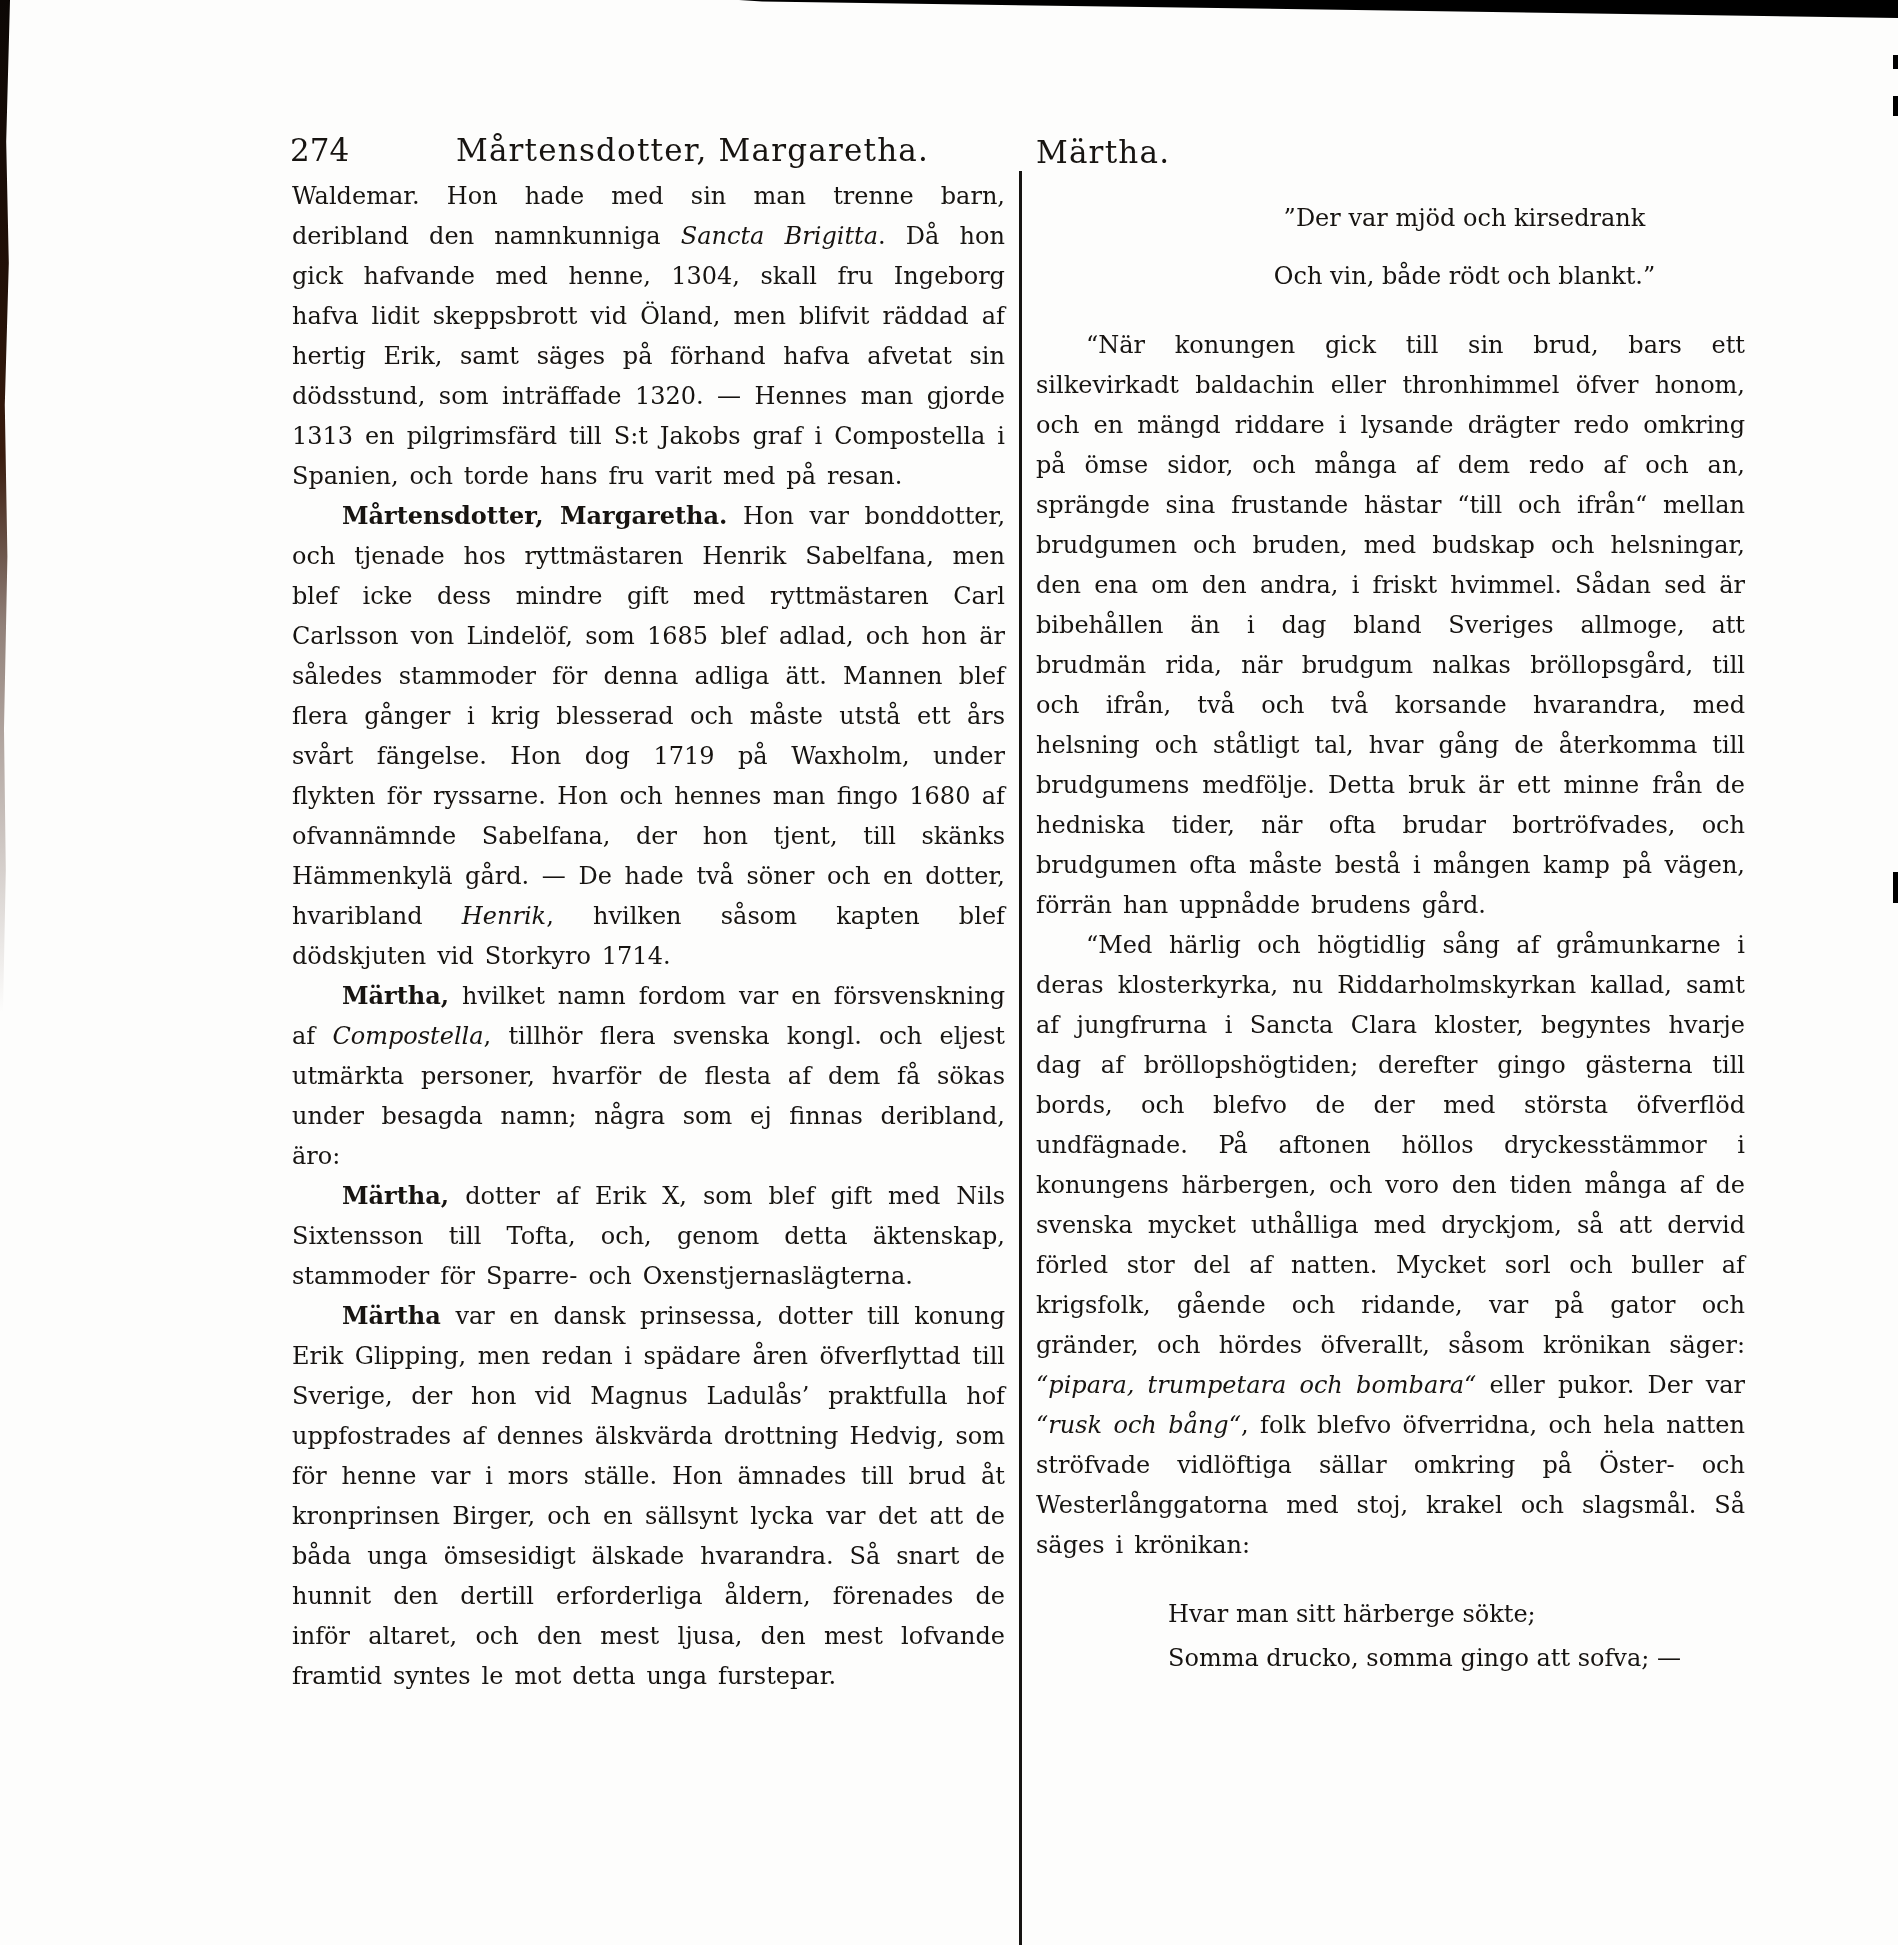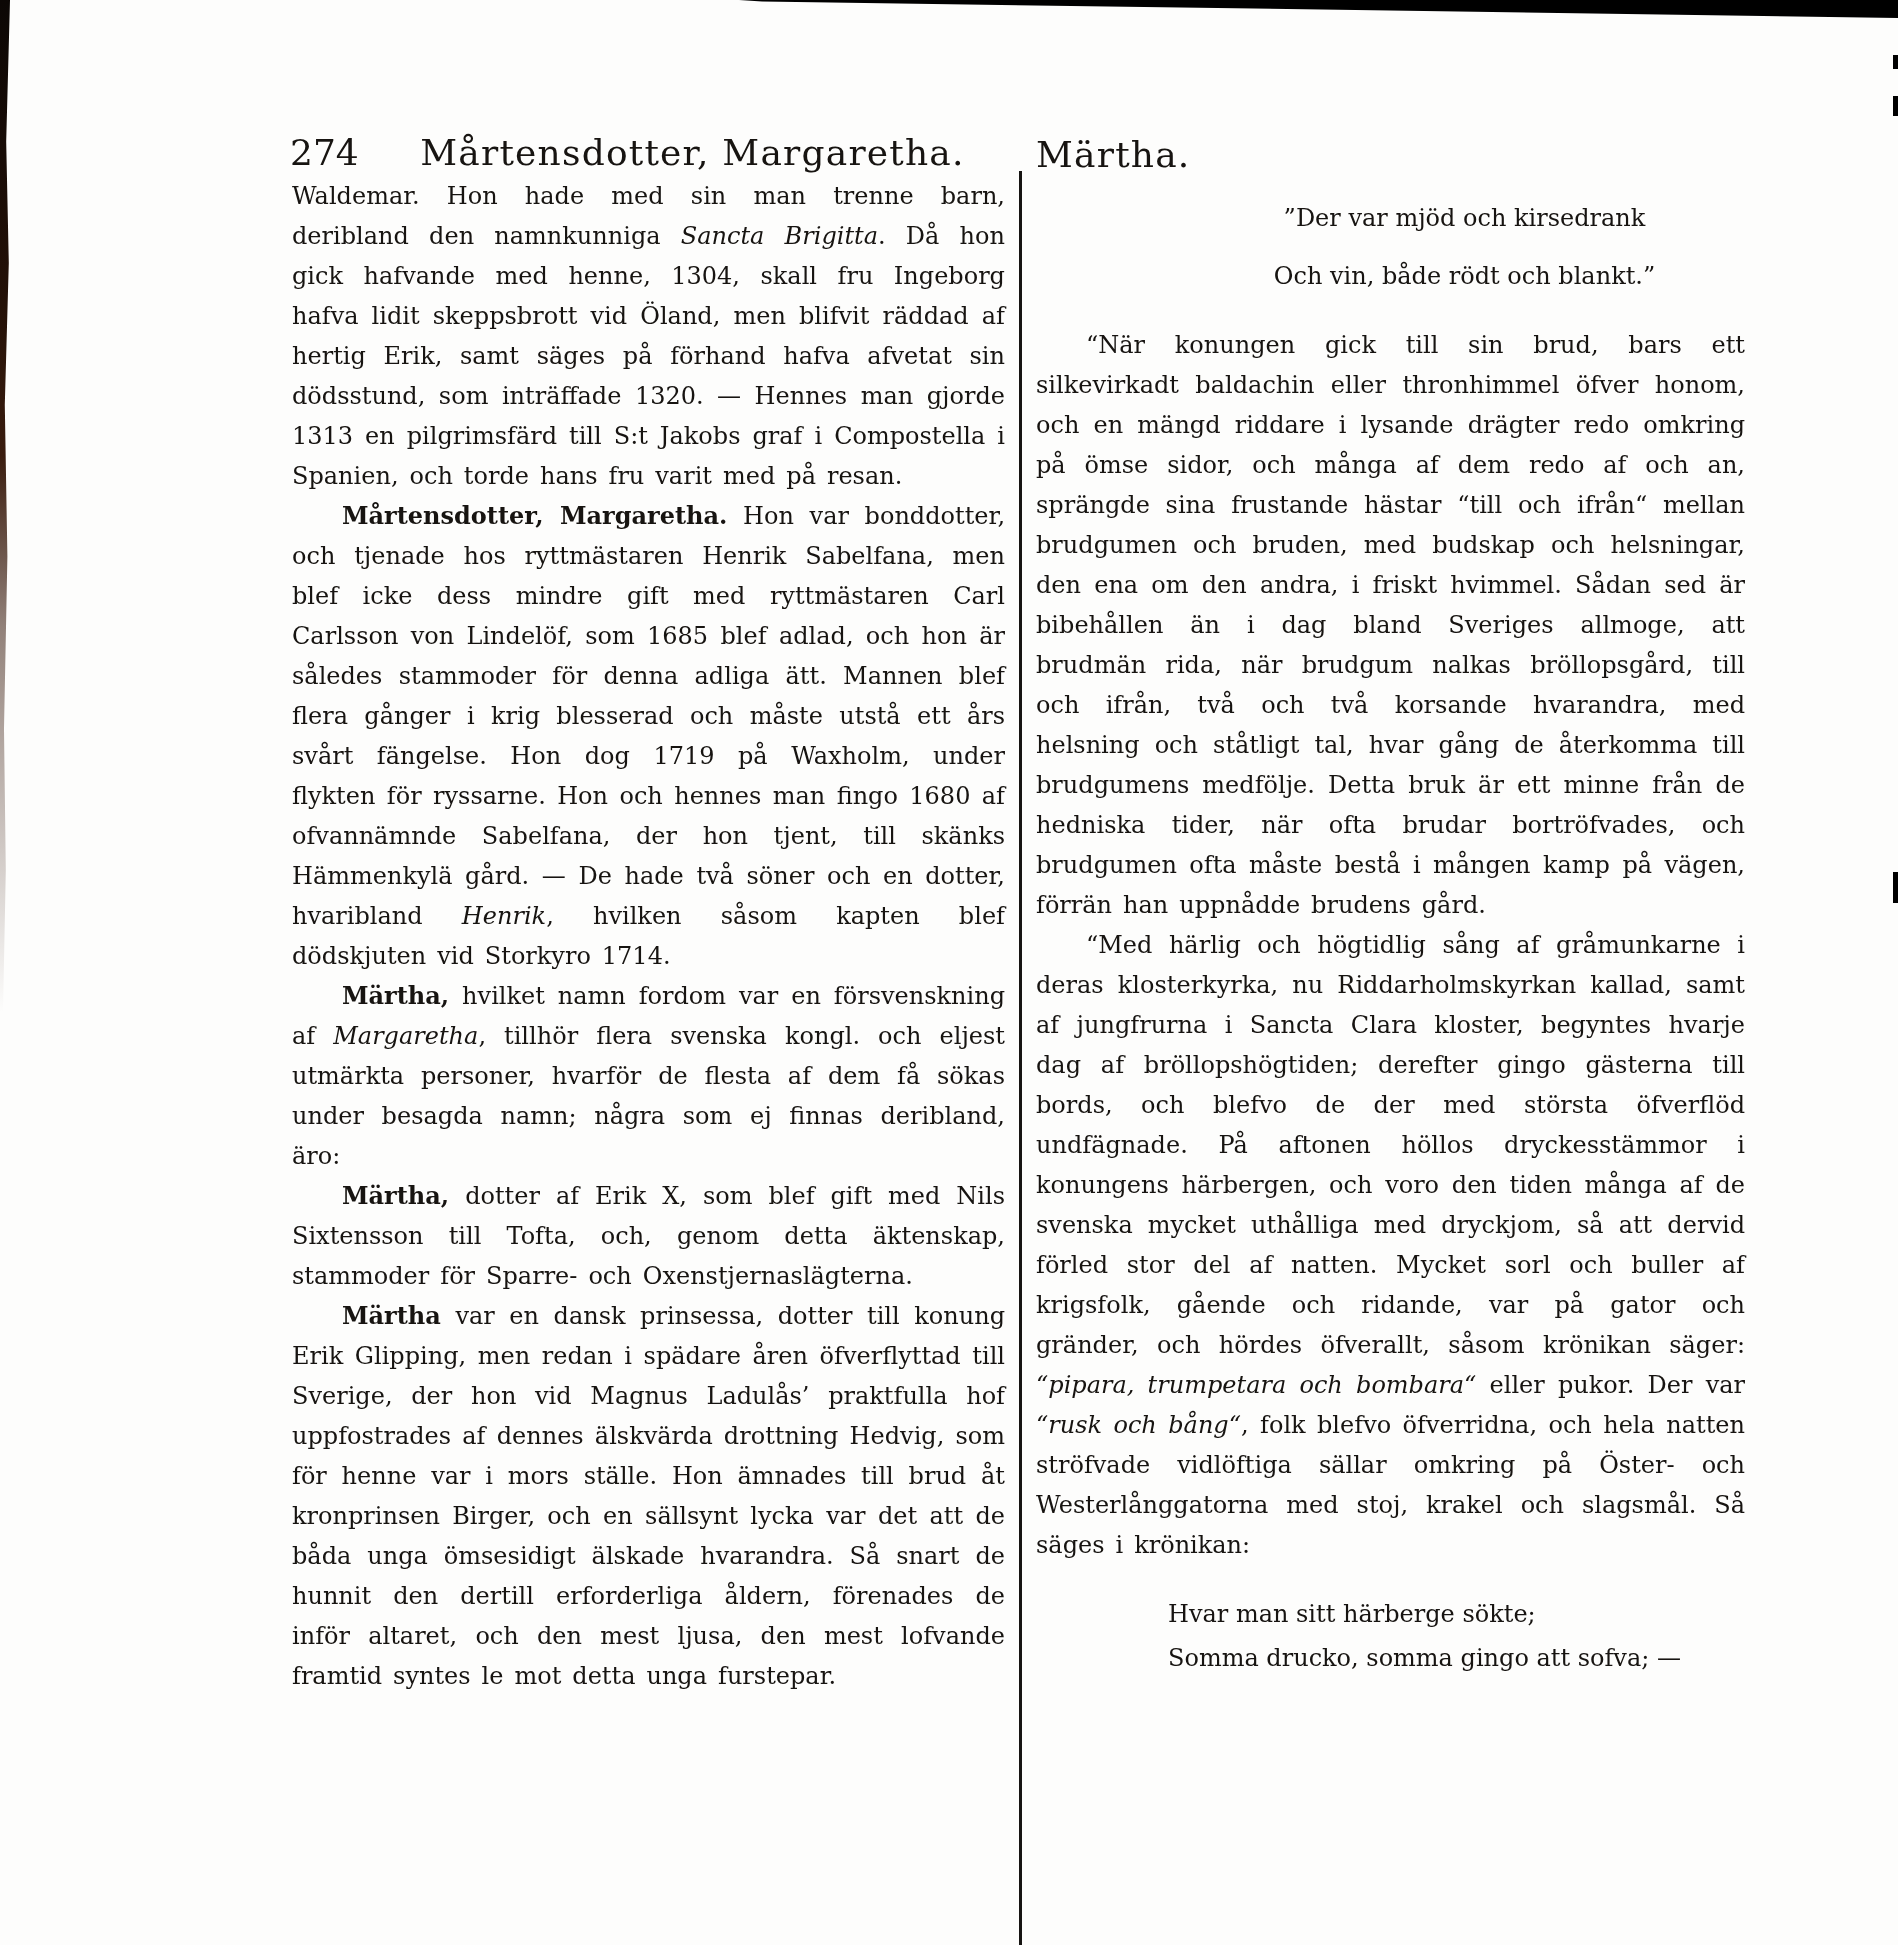"274" .header { font-size: 36px -> 31px }
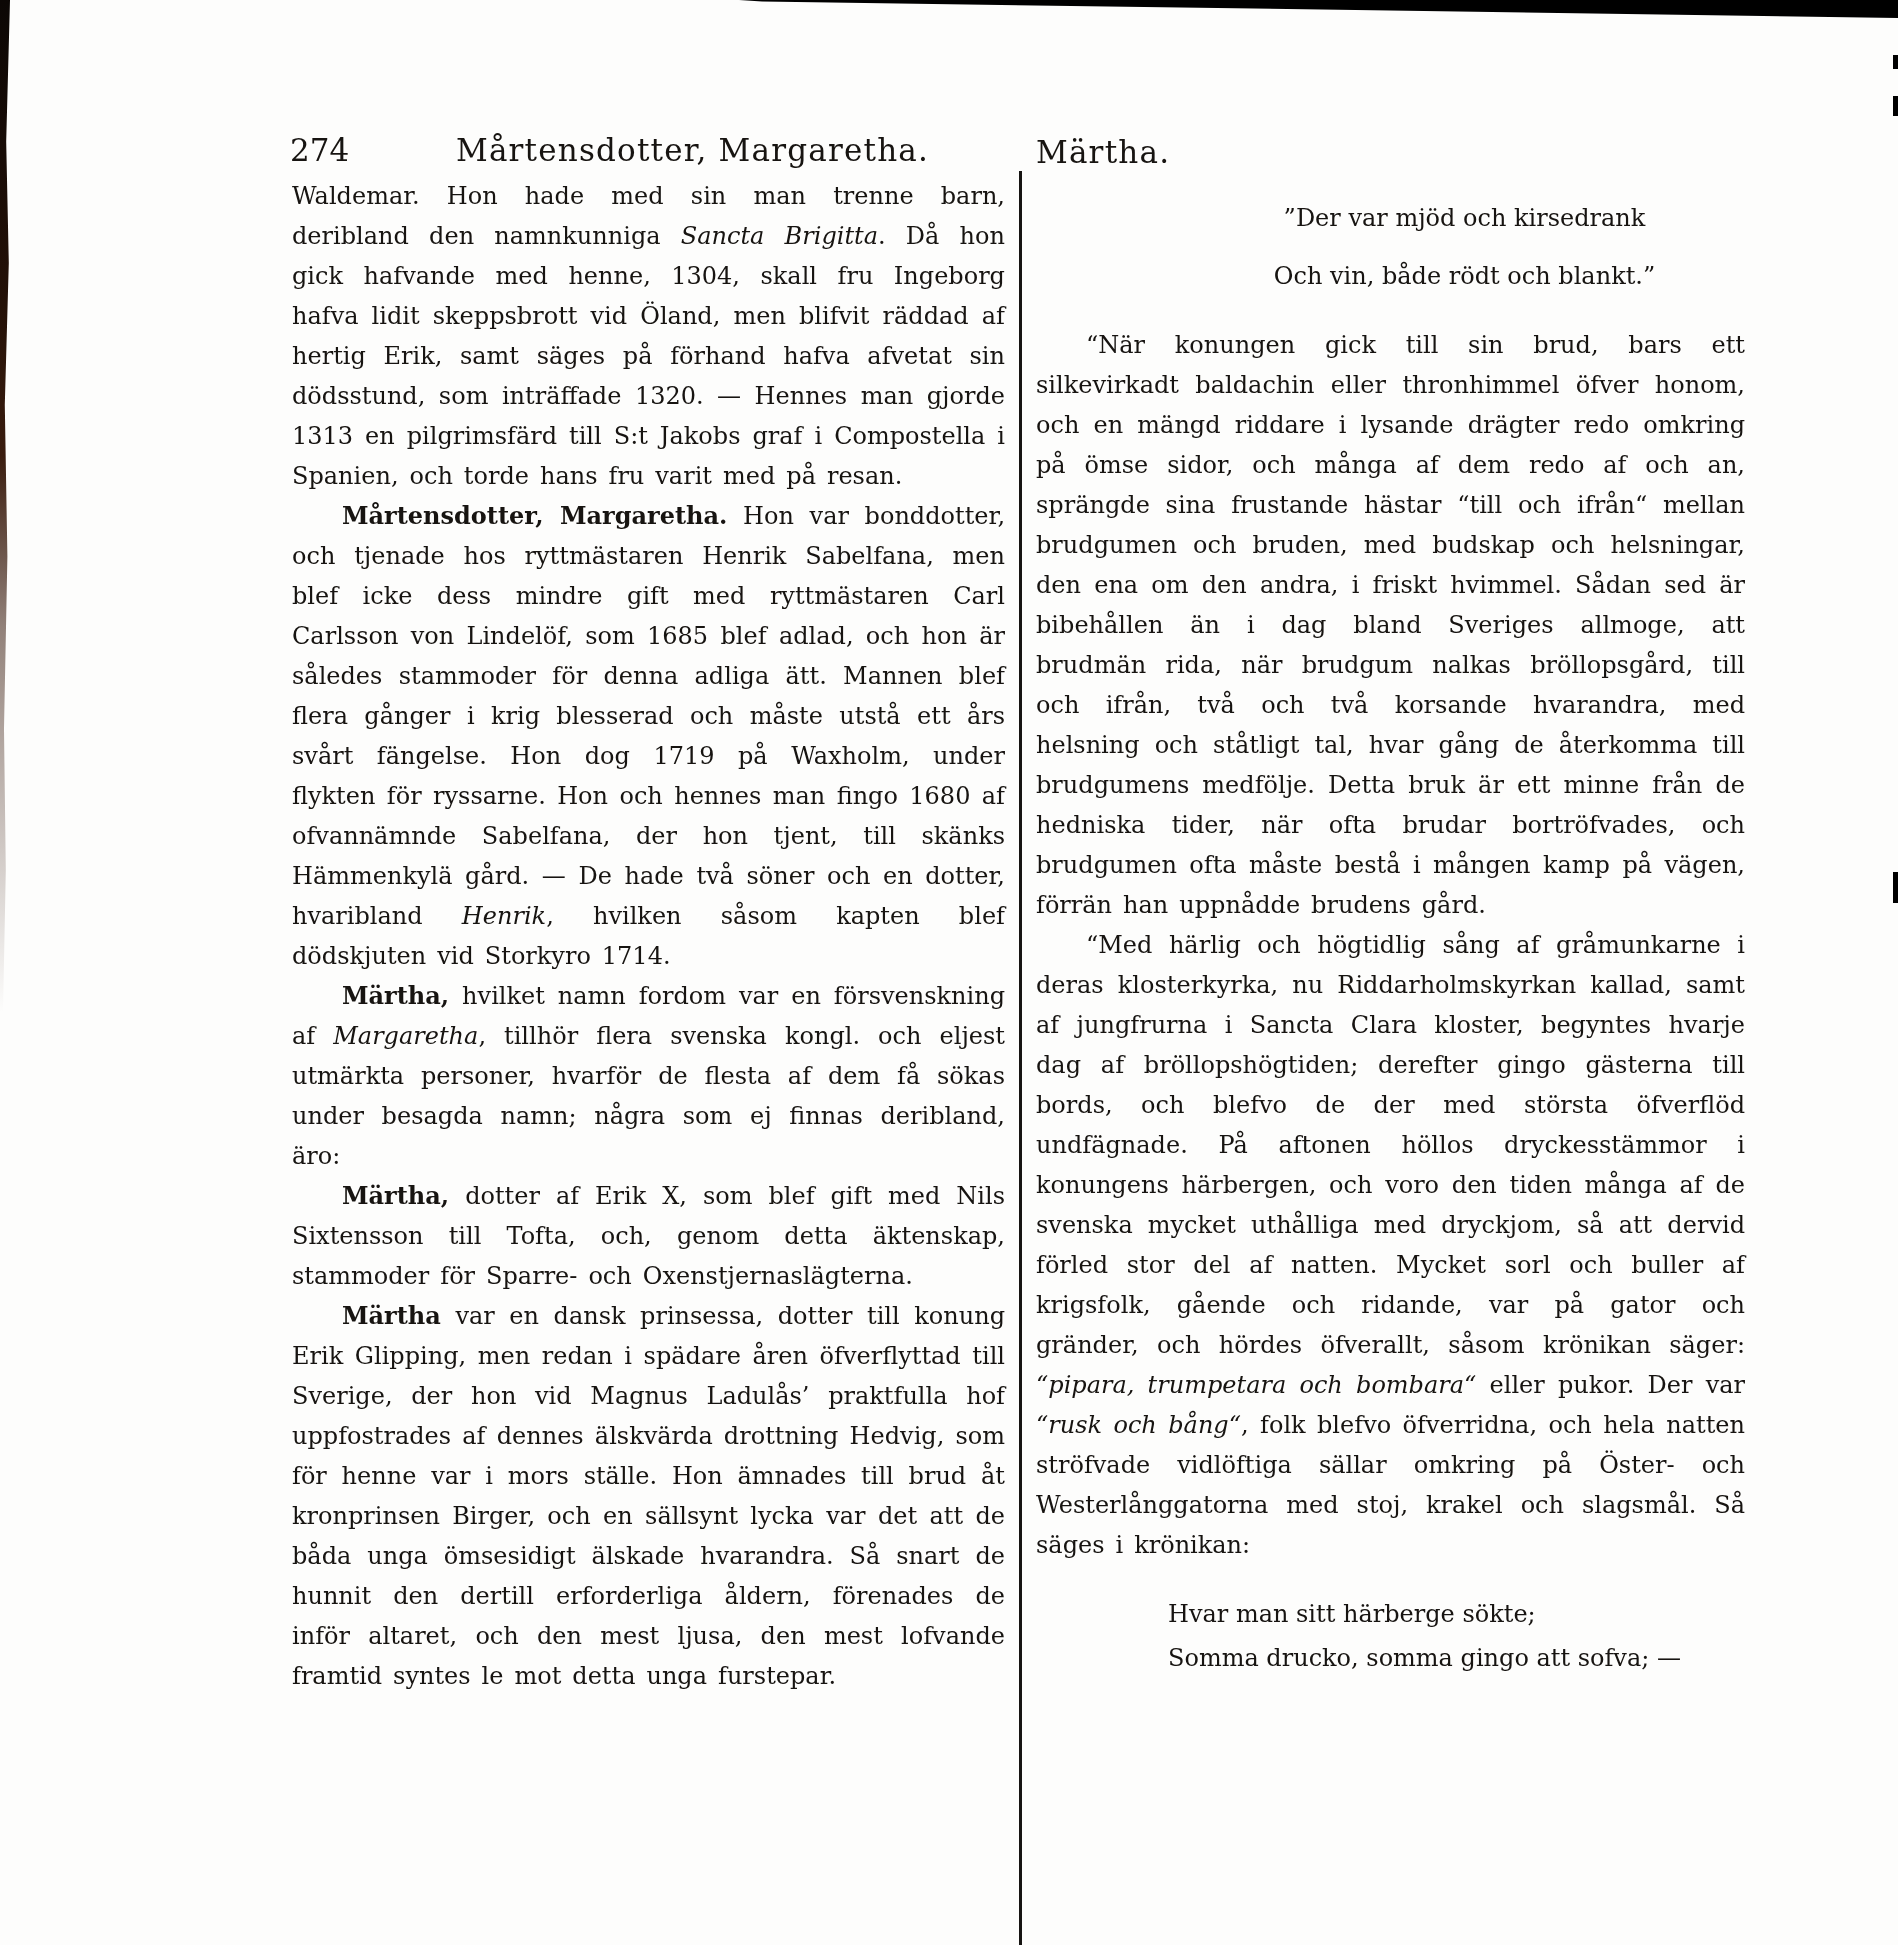"Margaretha" span.run-i { text: Margaretha -> Compostella }
